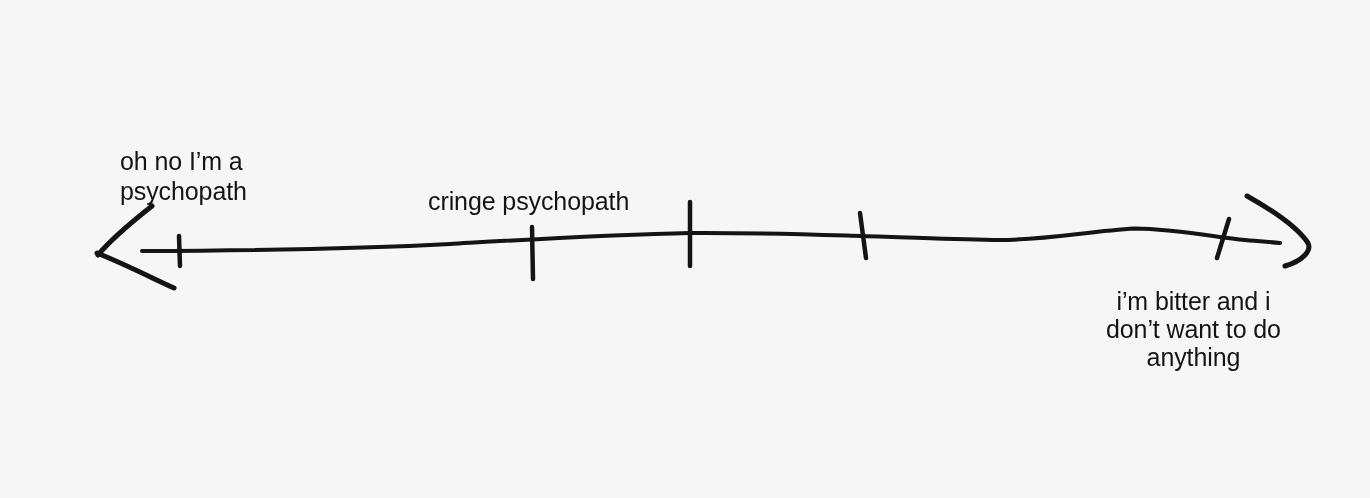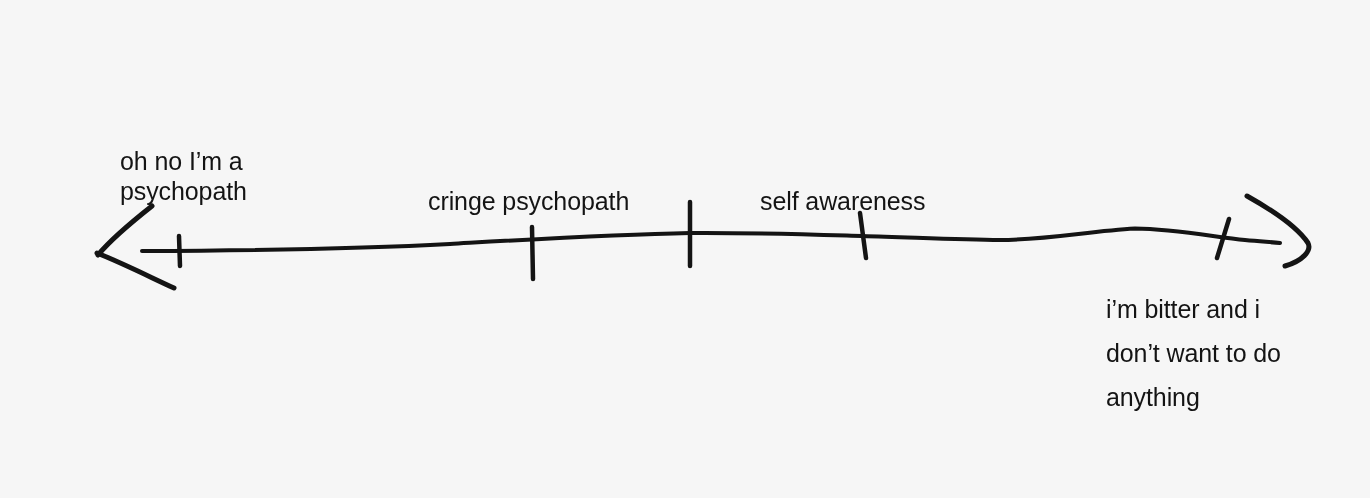"self awareness" div.label { html: <div>self awareness</div> -> none }
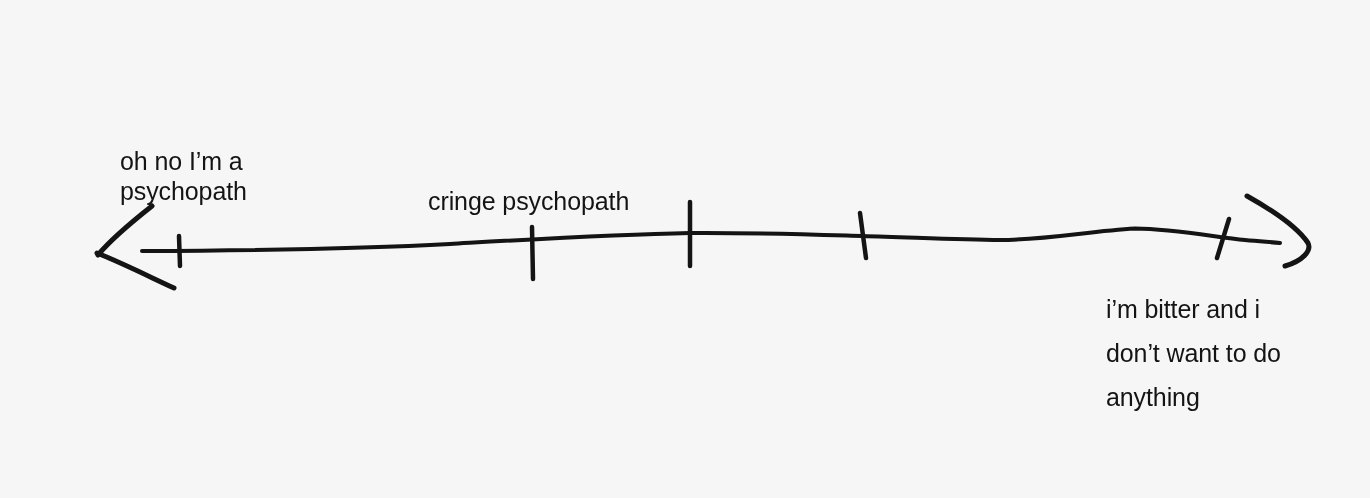"i’m bitter and i" .label-bitter { line-height: 44px -> 28px; text-align: none -> center }
